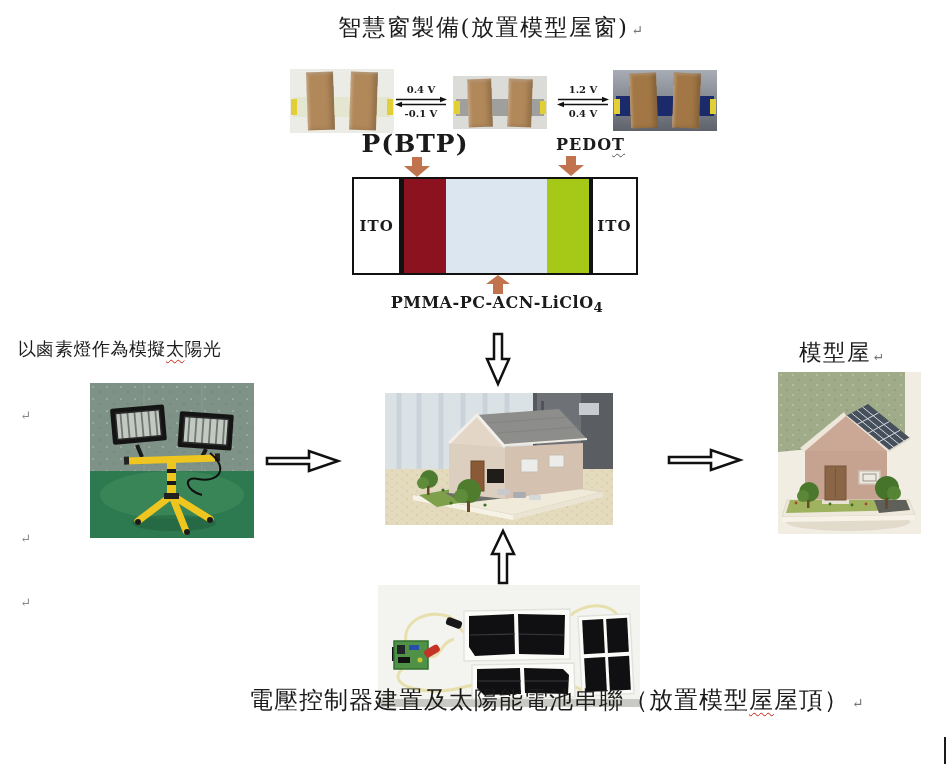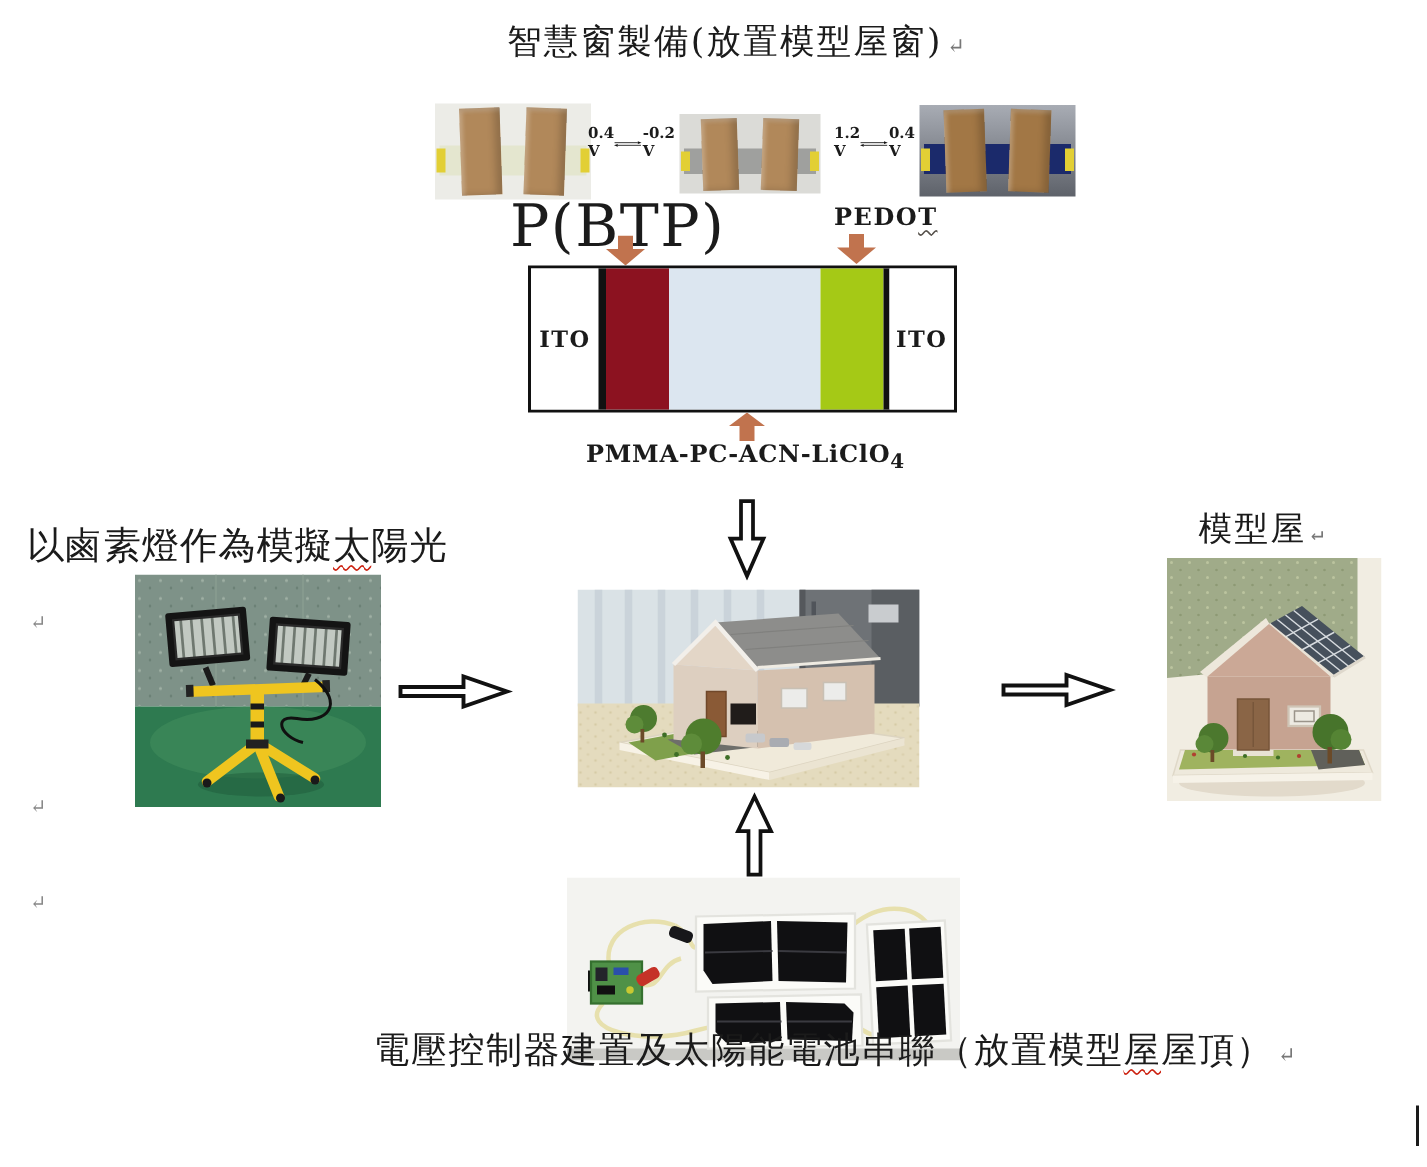"0.4 V" .reaction { flex-direction: row -> column }
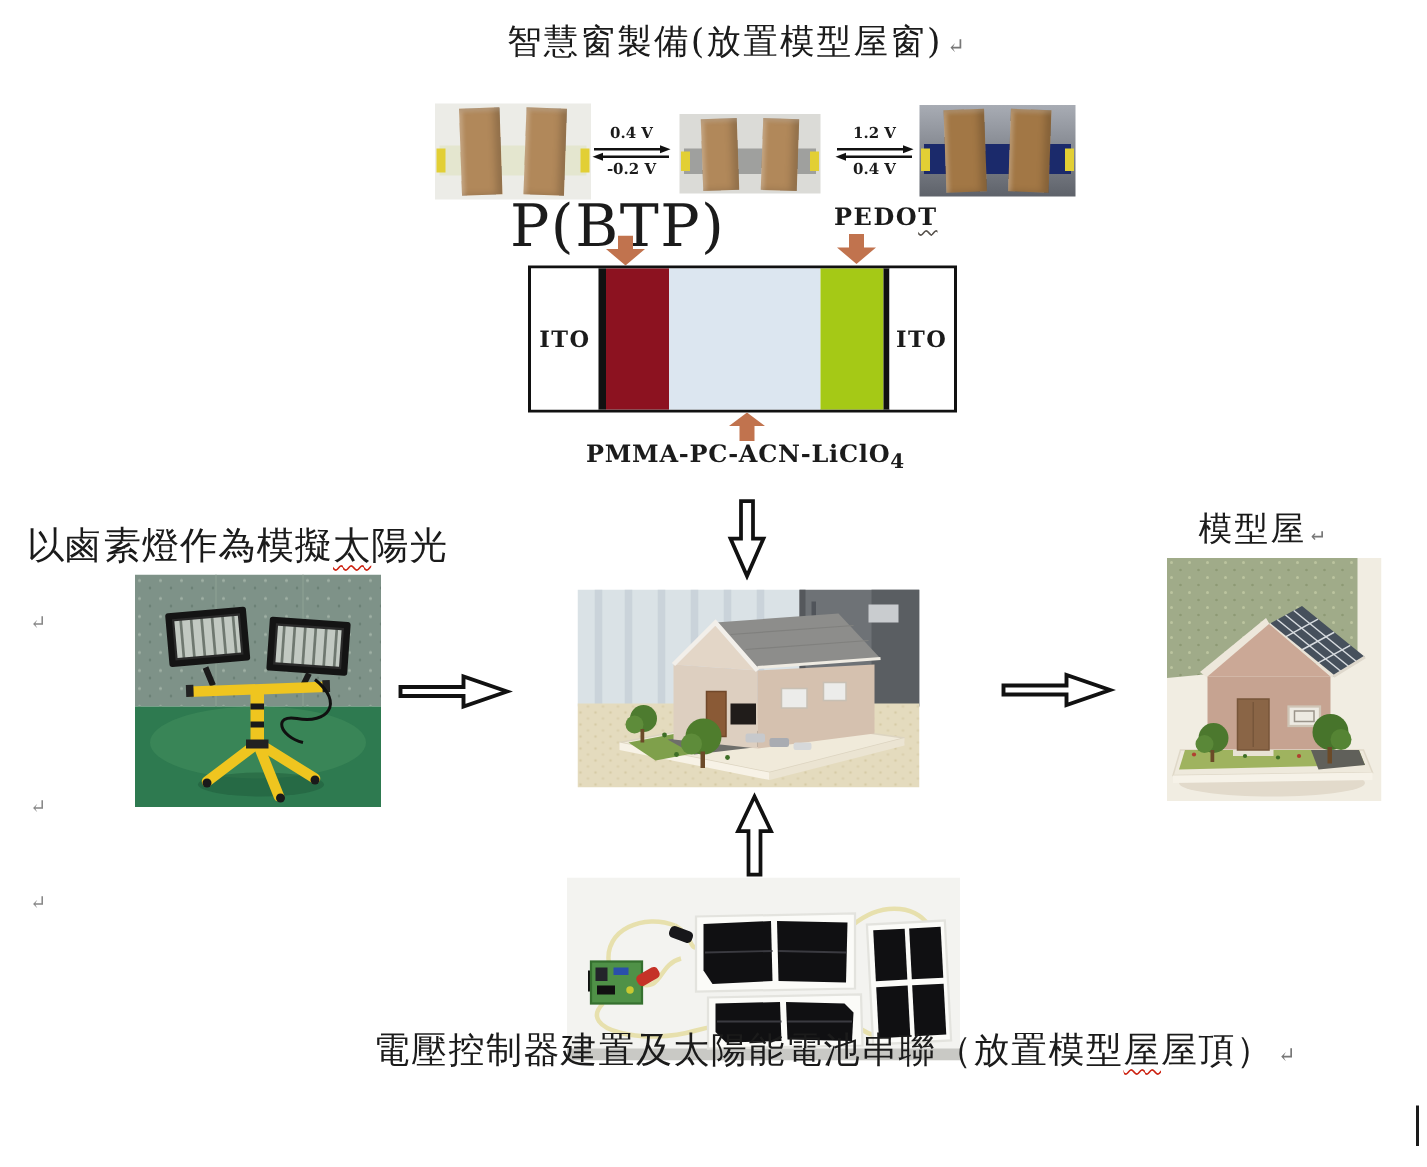"-0.2 V" span { text: -0.2 -> -0.1 }
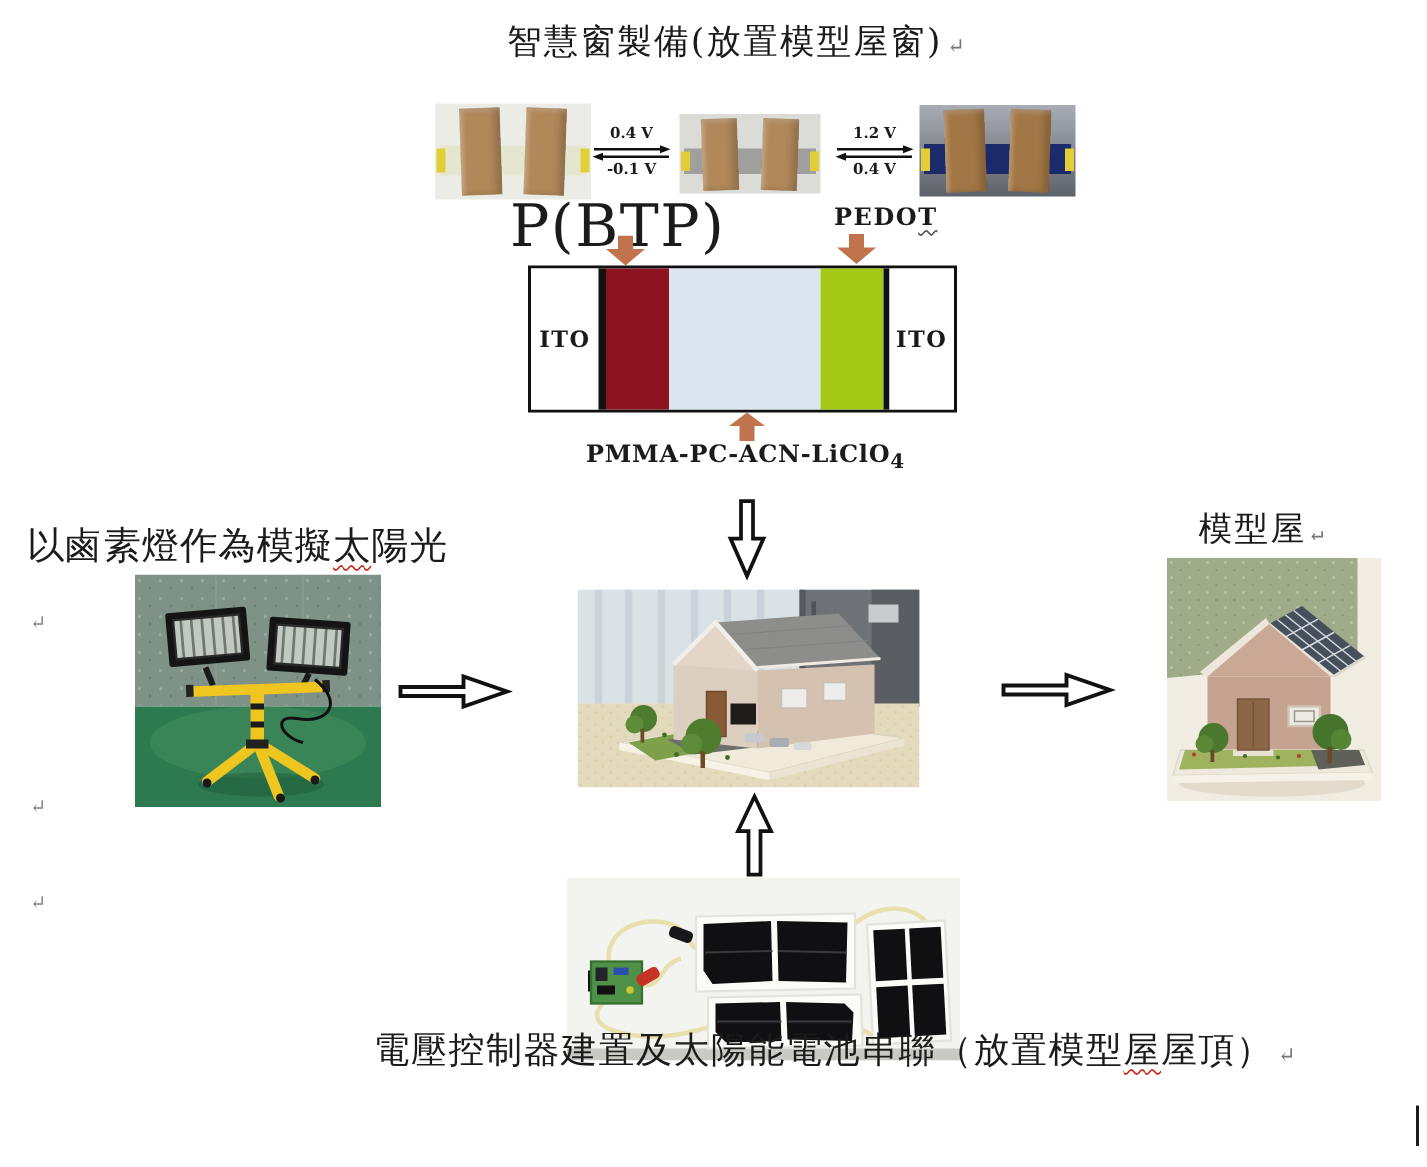"P(BTP)" #pbtp-label { font-size: 39px -> 25px; font-weight: normal -> bold; text-align: none -> center }
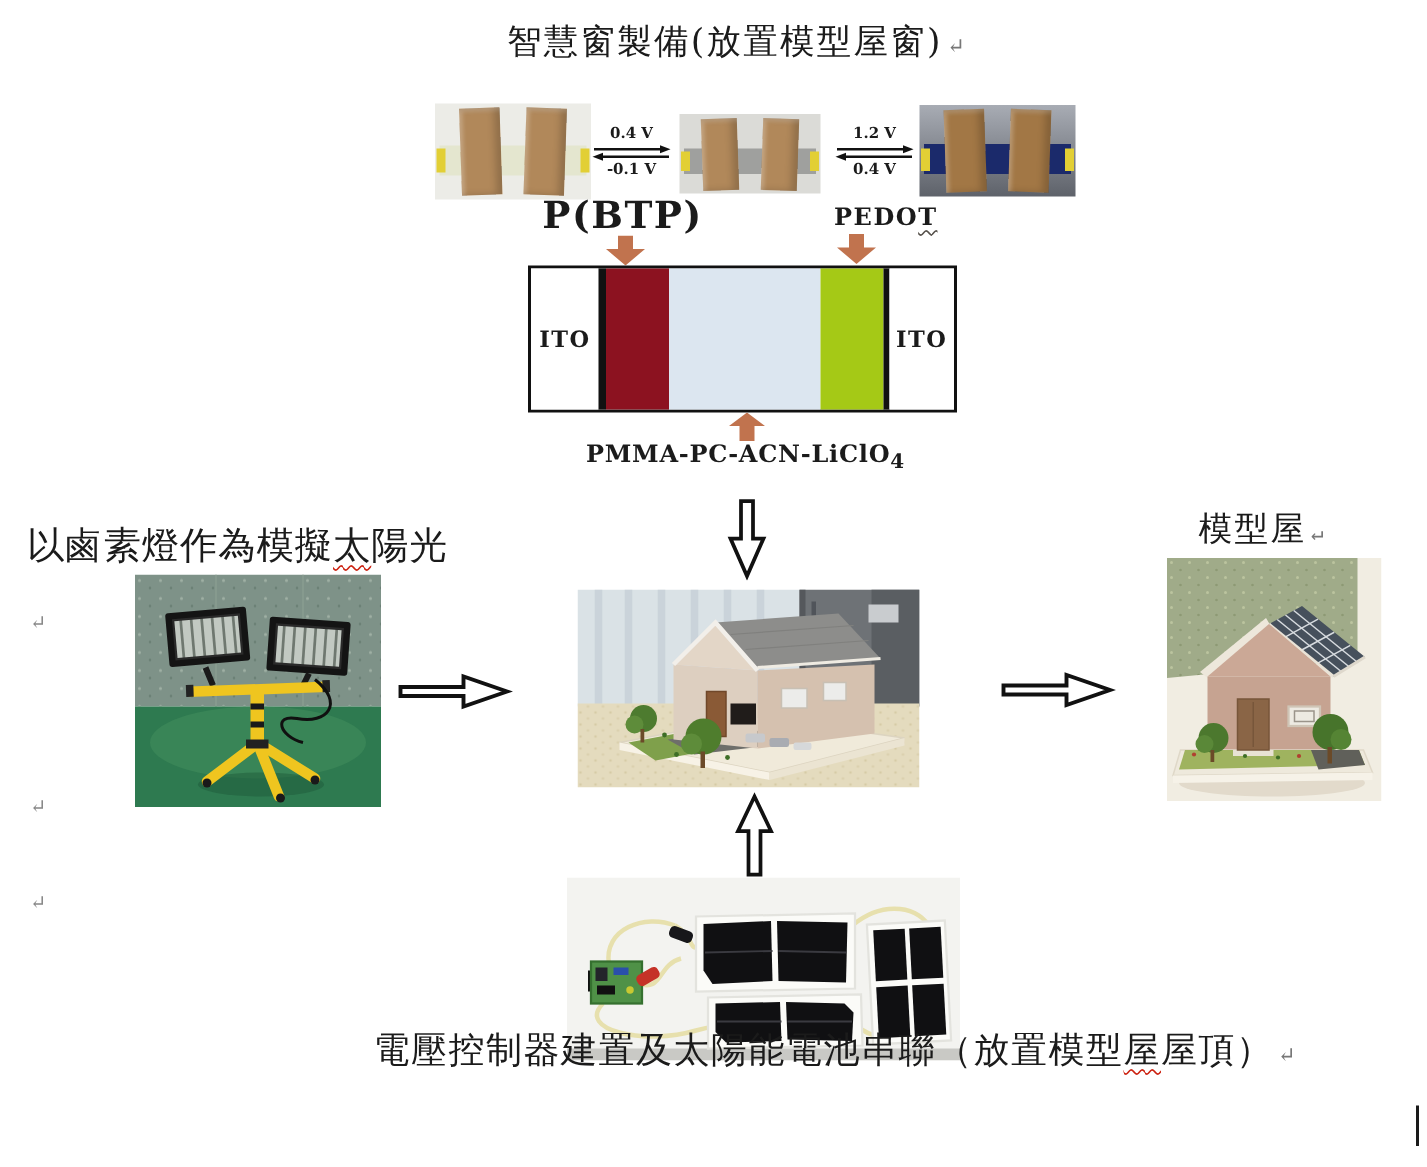"以鹵素燈作為模擬太陽光" #lamp-caption { font-size: 25px -> 18px; top: 347px -> 337px }
